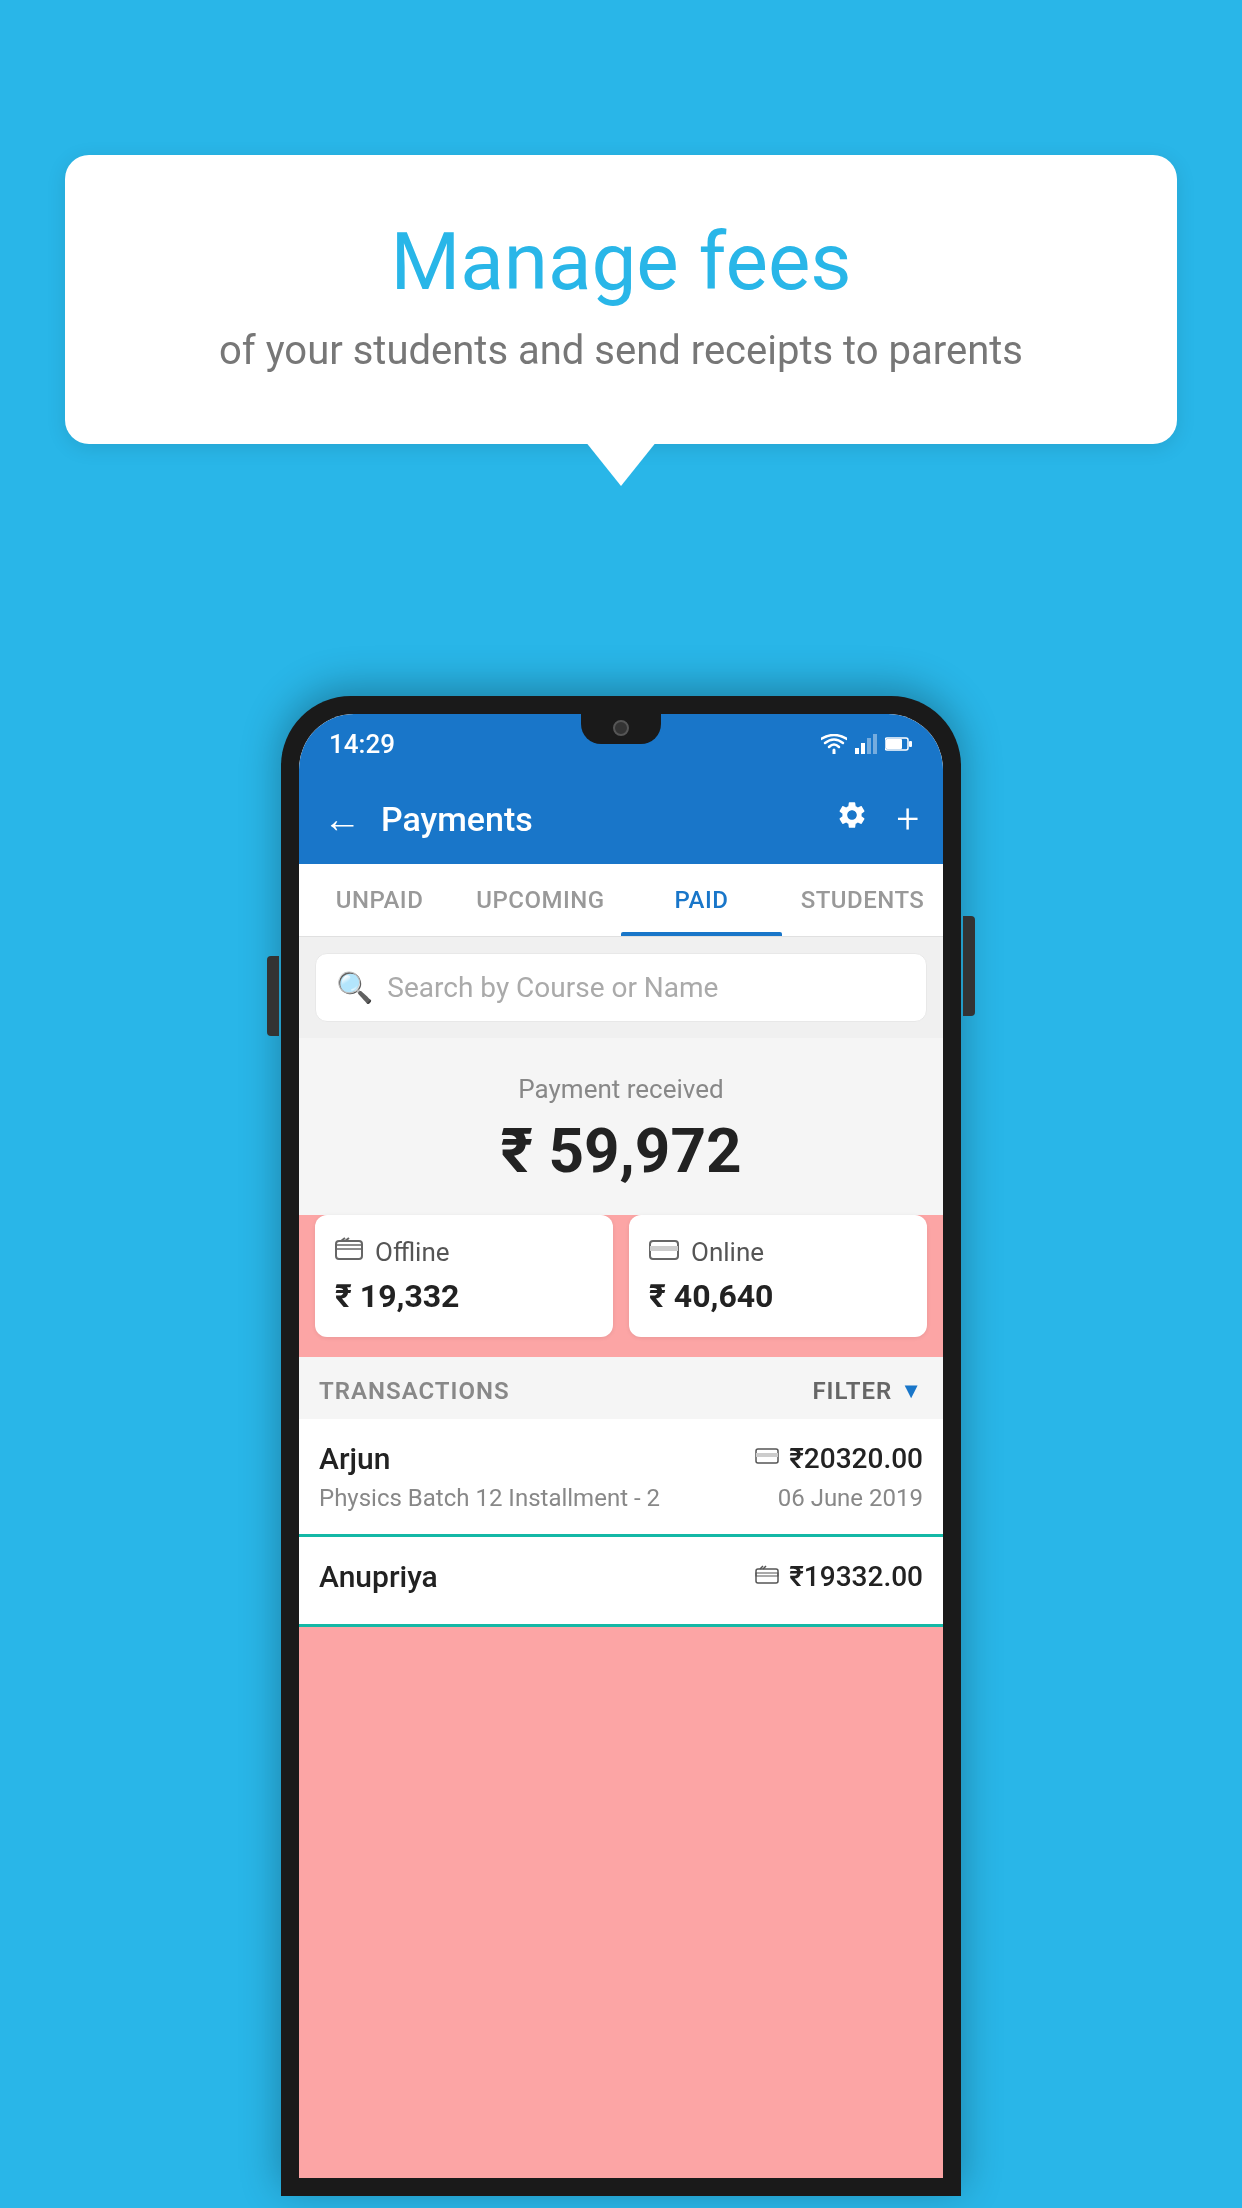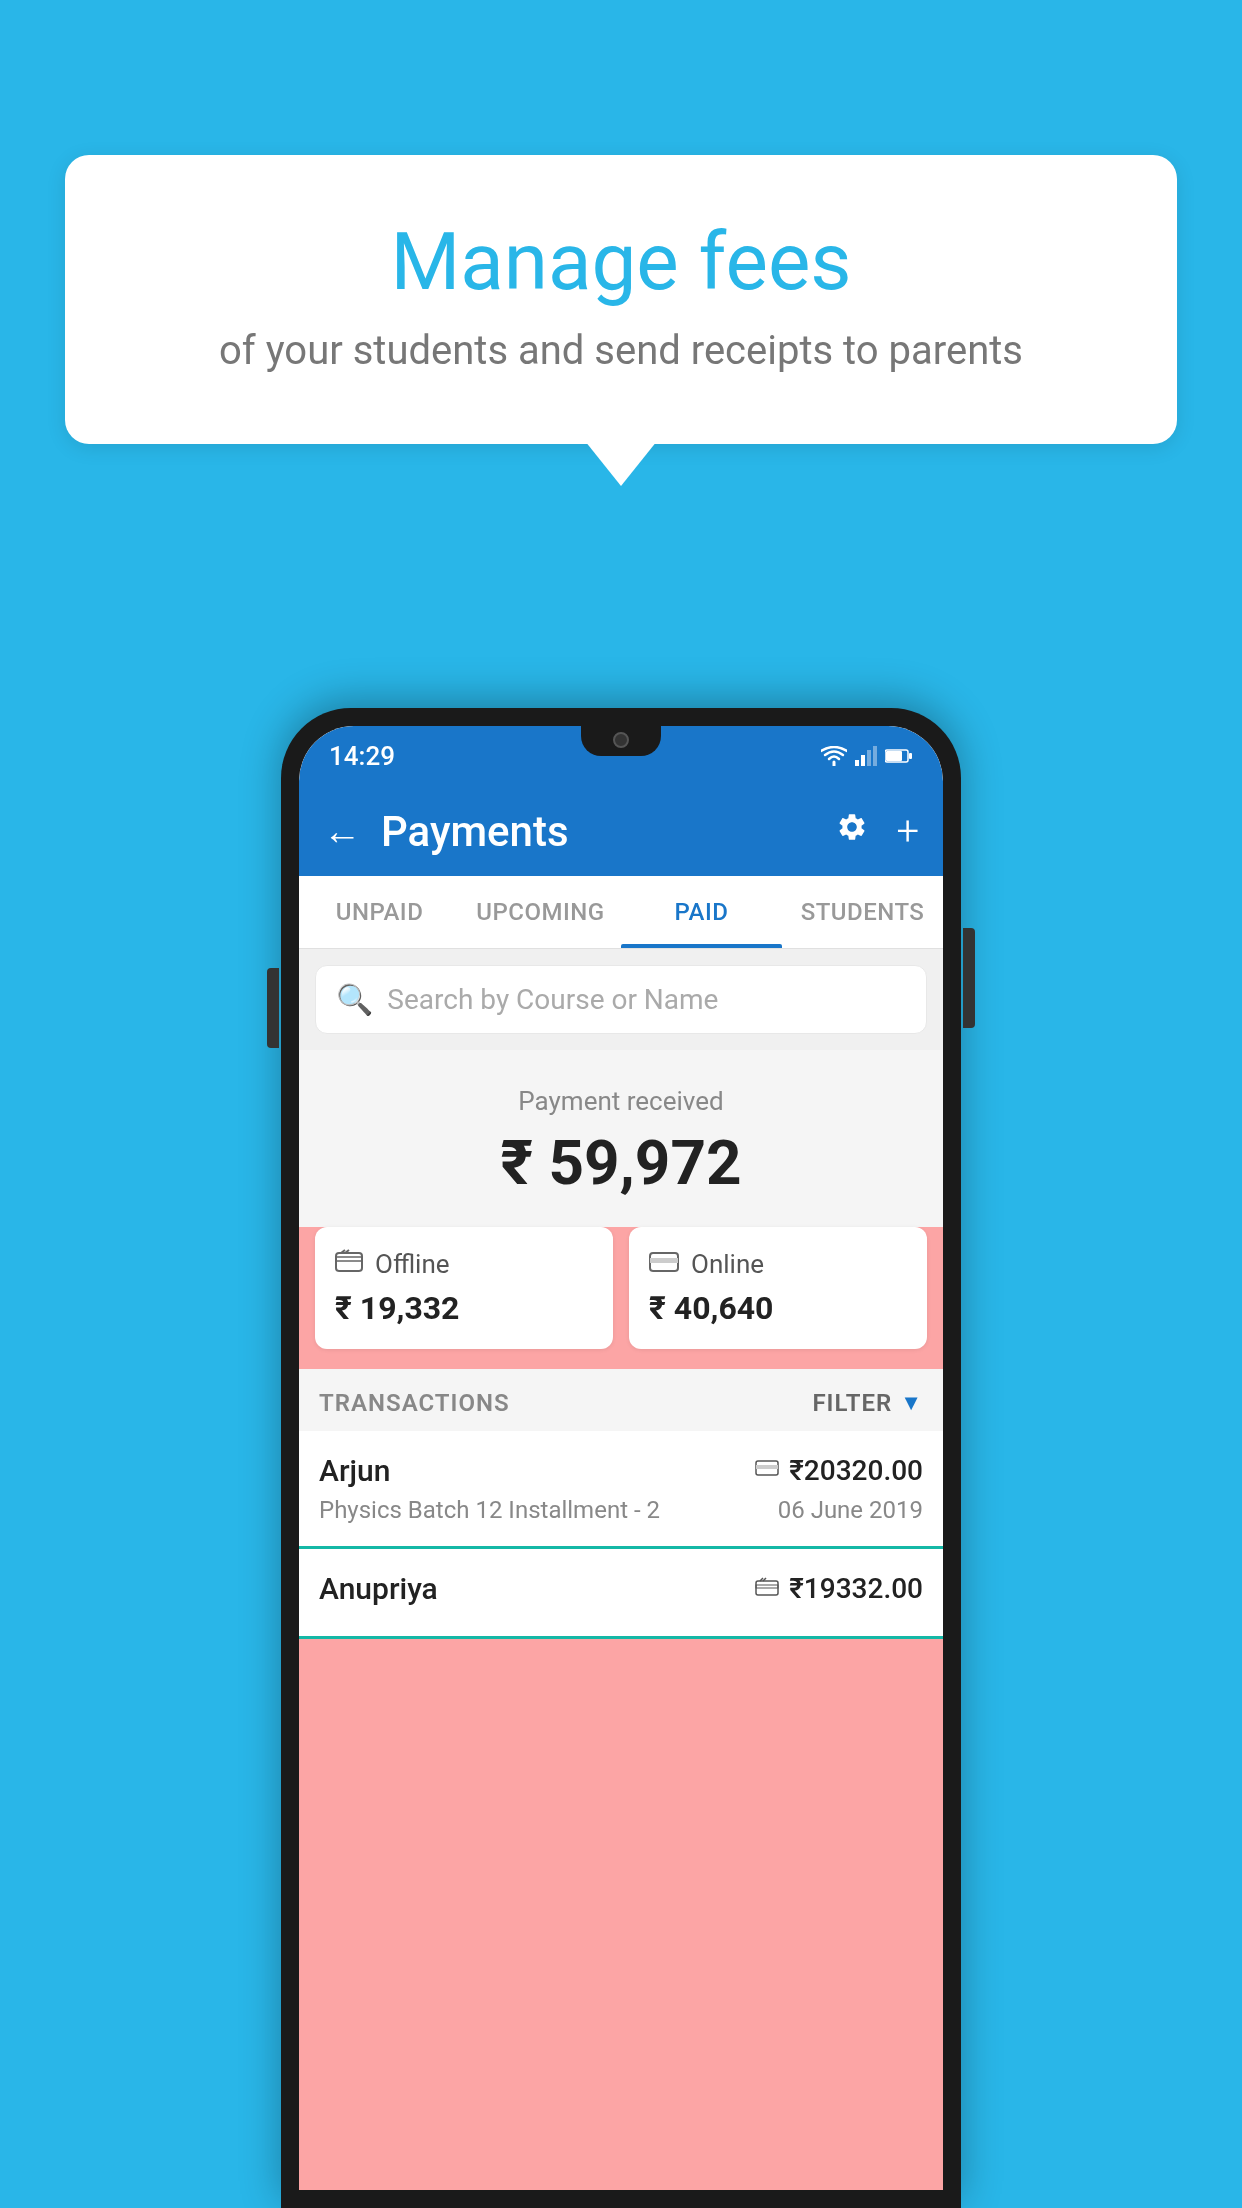"14:29" .phone-frame { bottom: 0 -> 12px }
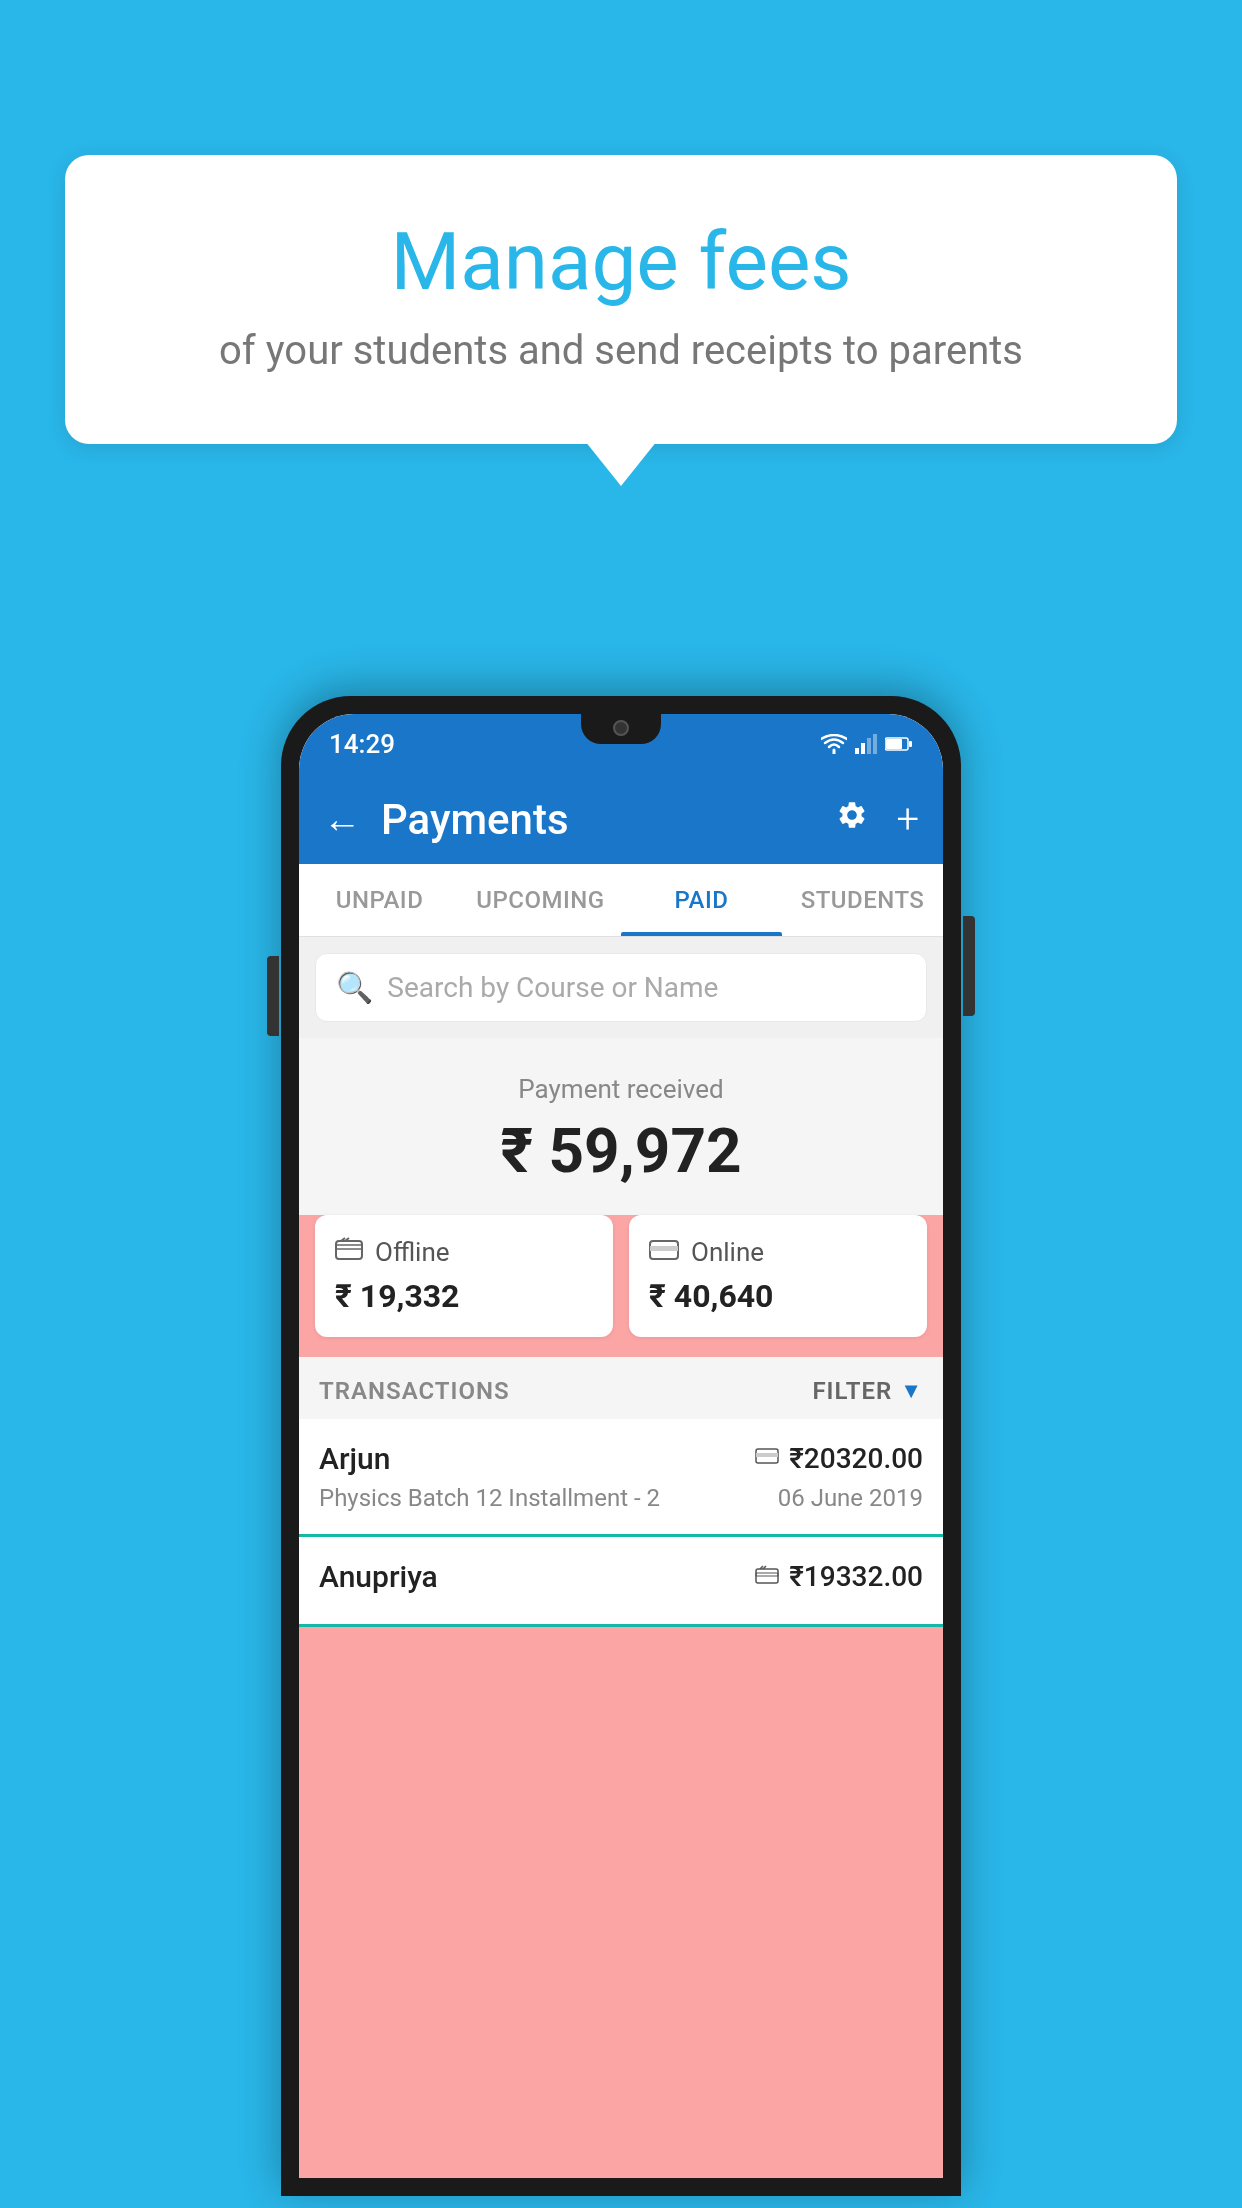"Payments" .app-title { font-size: 42px -> 34px }
